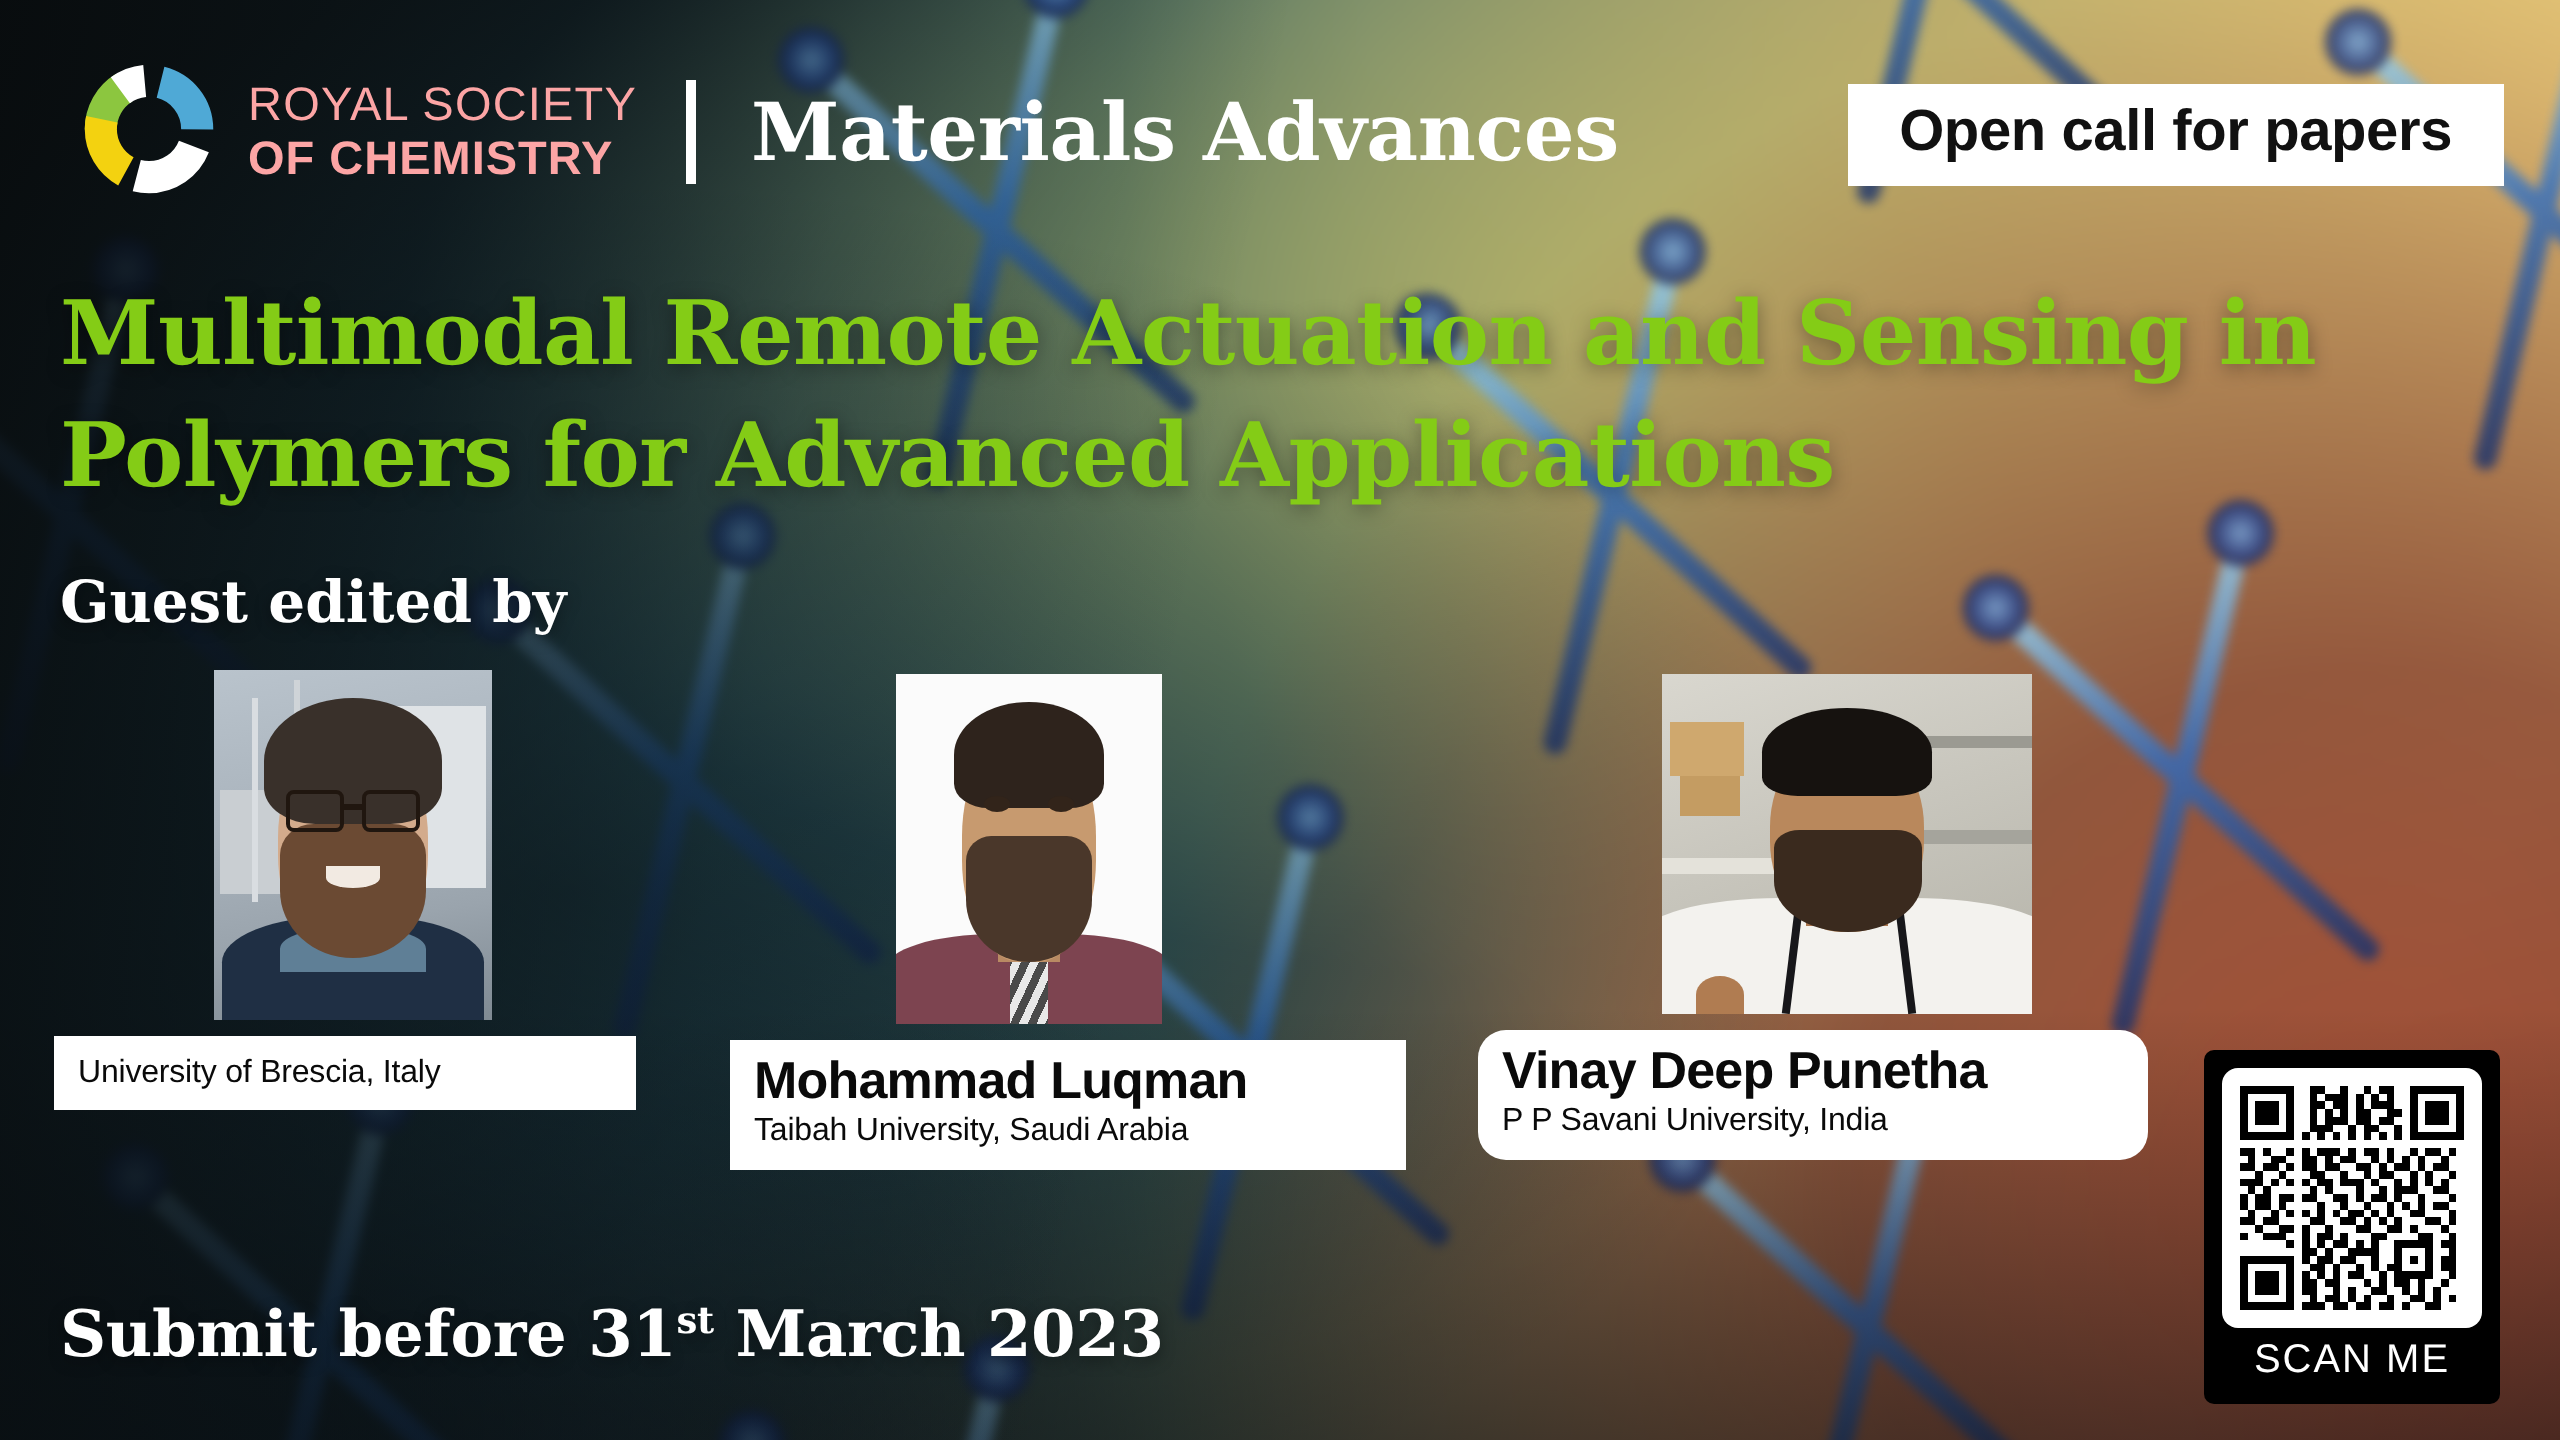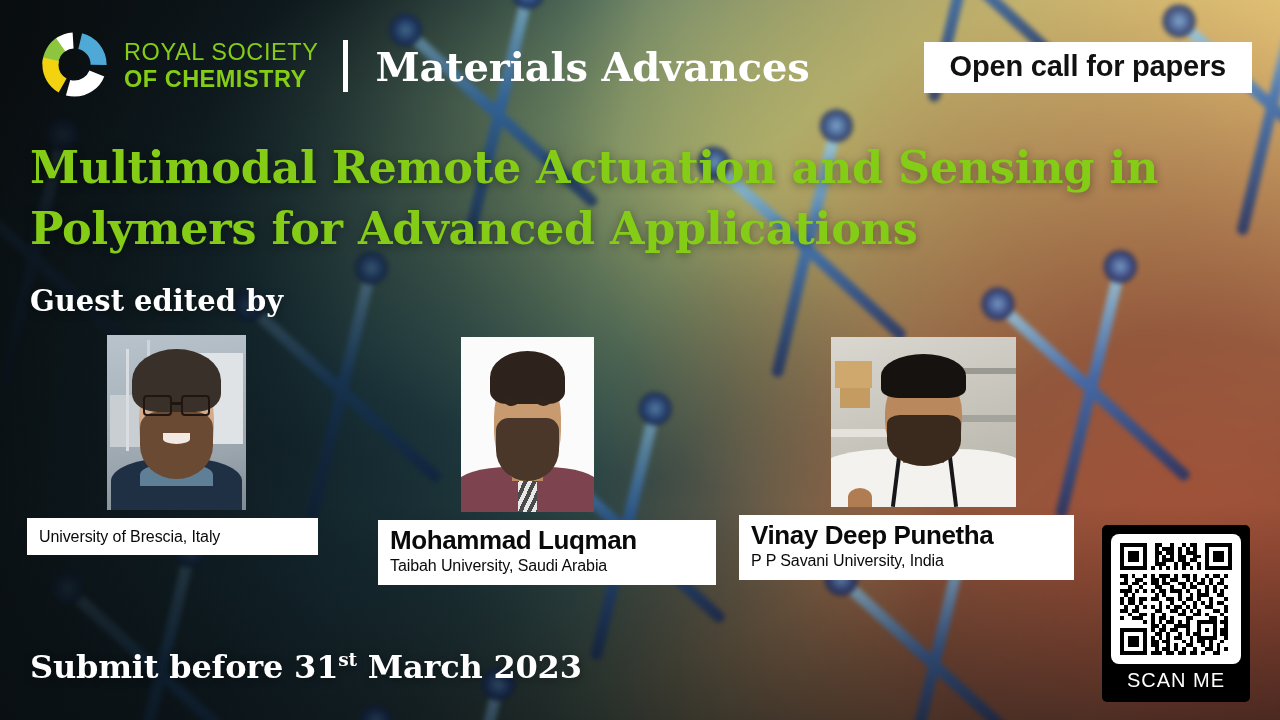"ROYAL SOCIETY" .rsc-words { color: #84cc16 -> #fca5a5 }
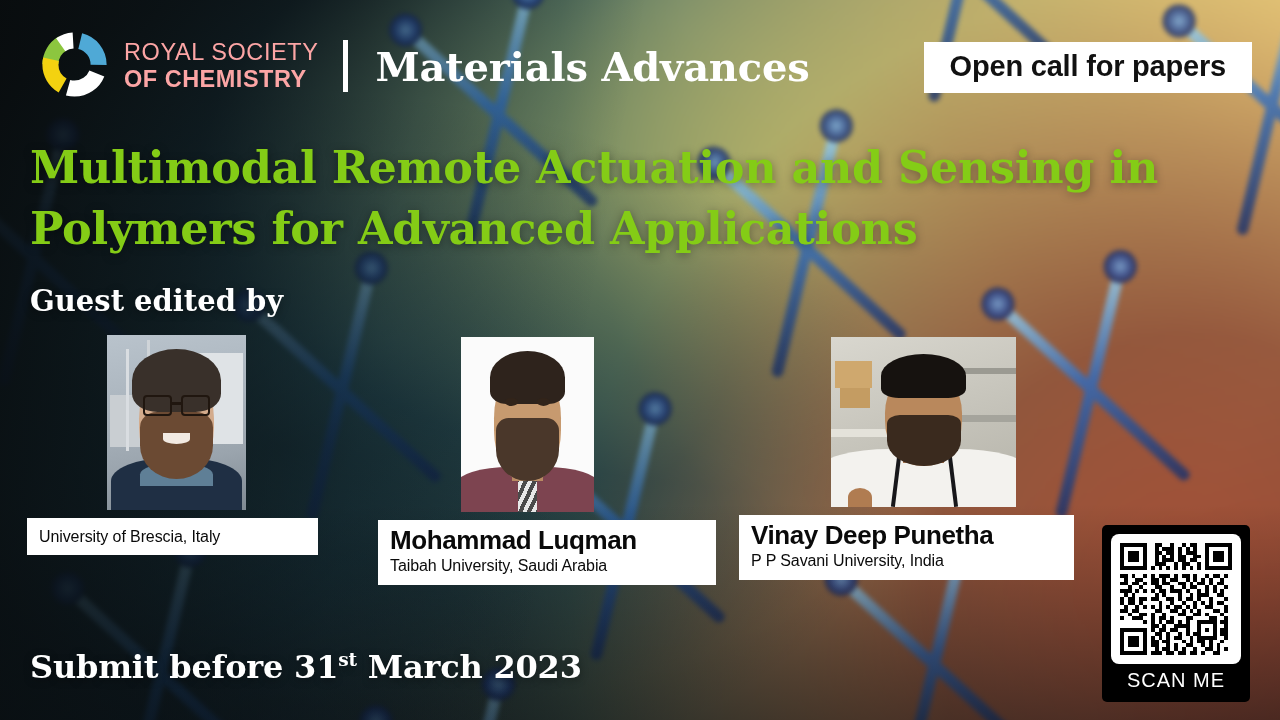"Mohammad Luqman" .ed2 { left: 378px -> 365px }
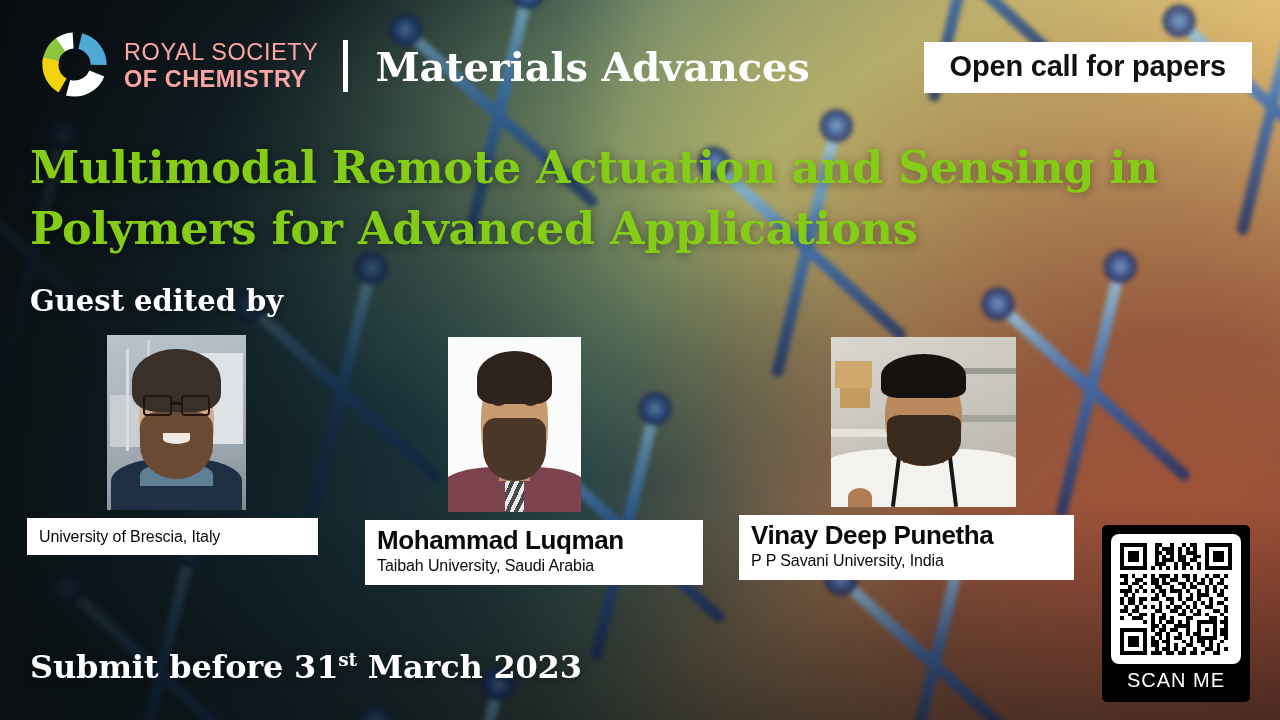"Vinay Deep Punetha" .ed3 .namecard { border-radius: none -> 14px }
